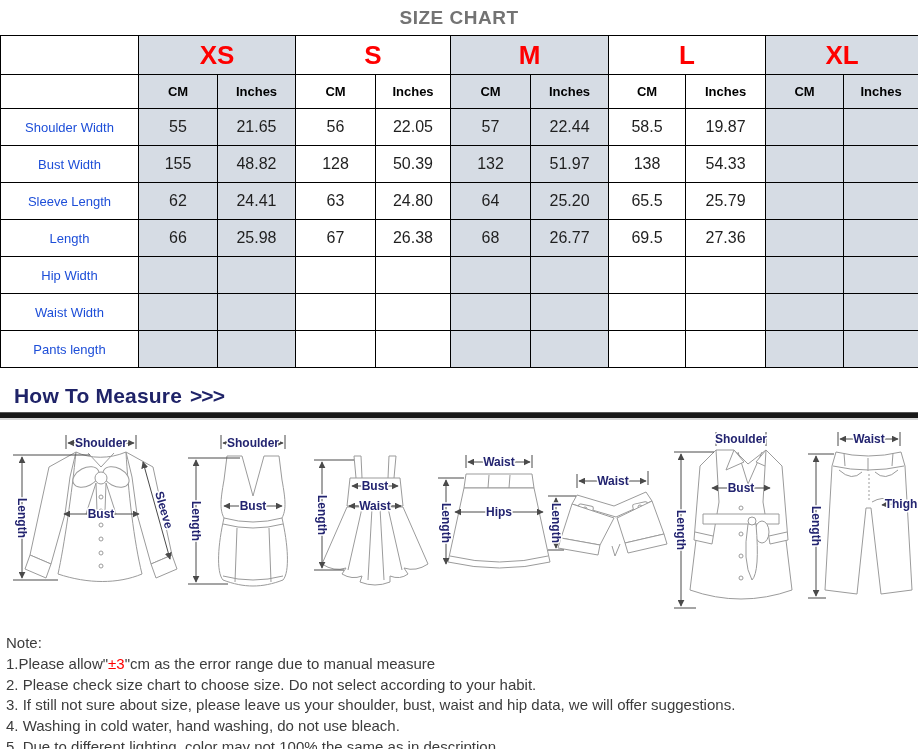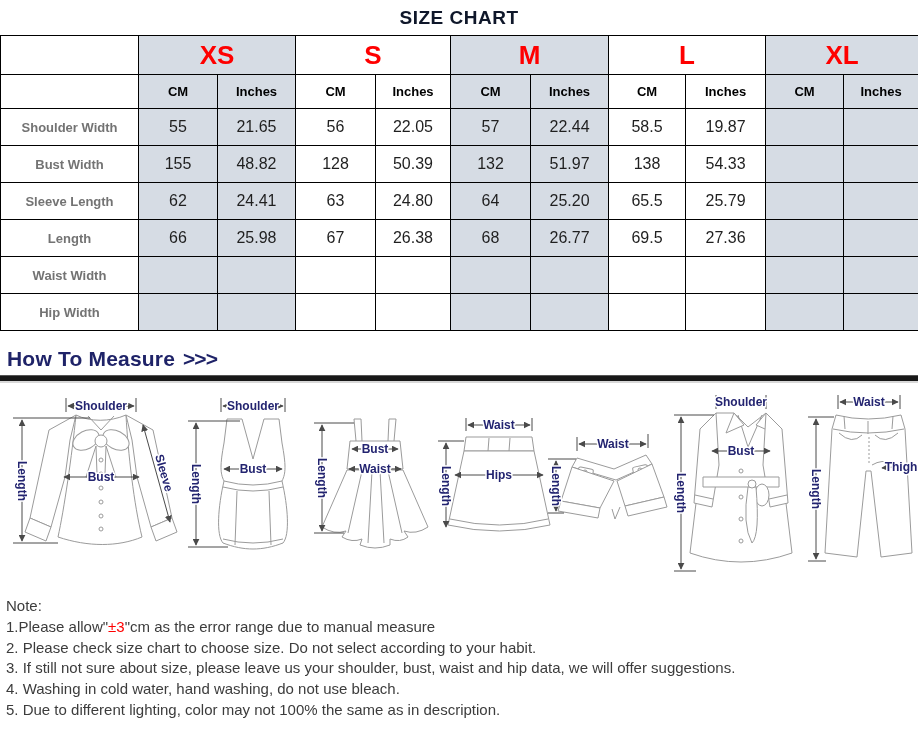"SIZE CHART" .page-title { color: #0f172a -> #737373 }
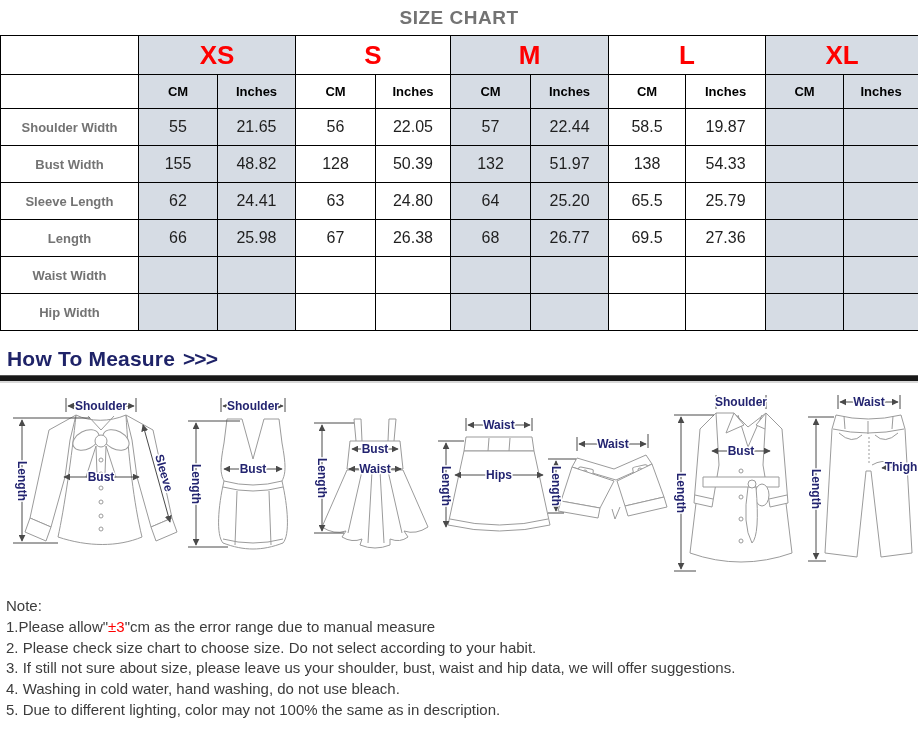"Shoulder Width" .row-label { color: #737373 -> #1d4ed8; font-weight: 700 -> 400 }
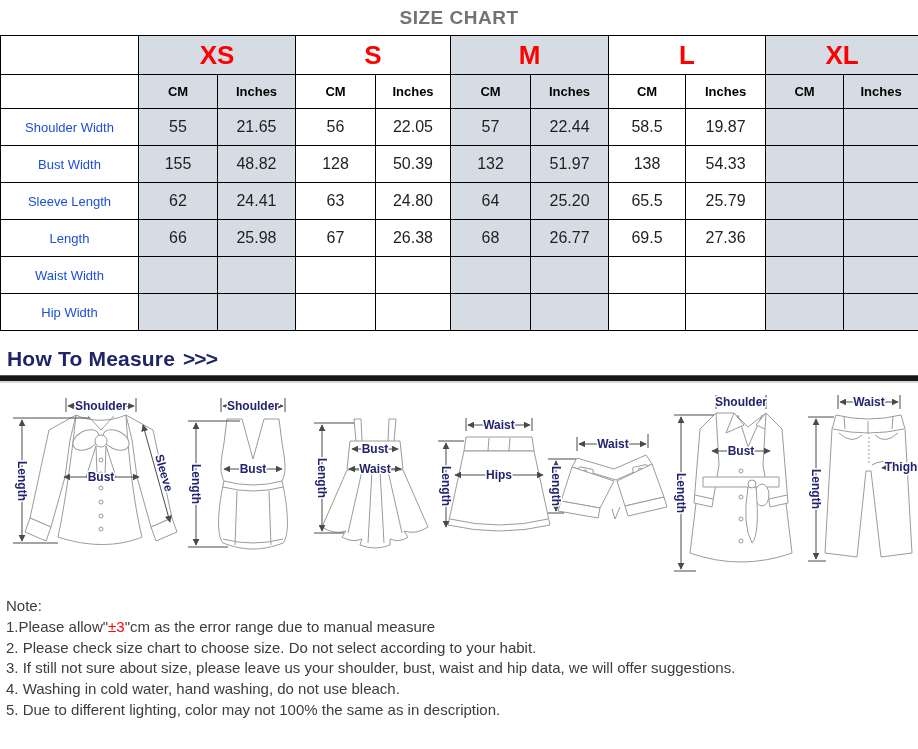"Waist Width" tr { order: before "Hip Width" -> after "Hip Width" }
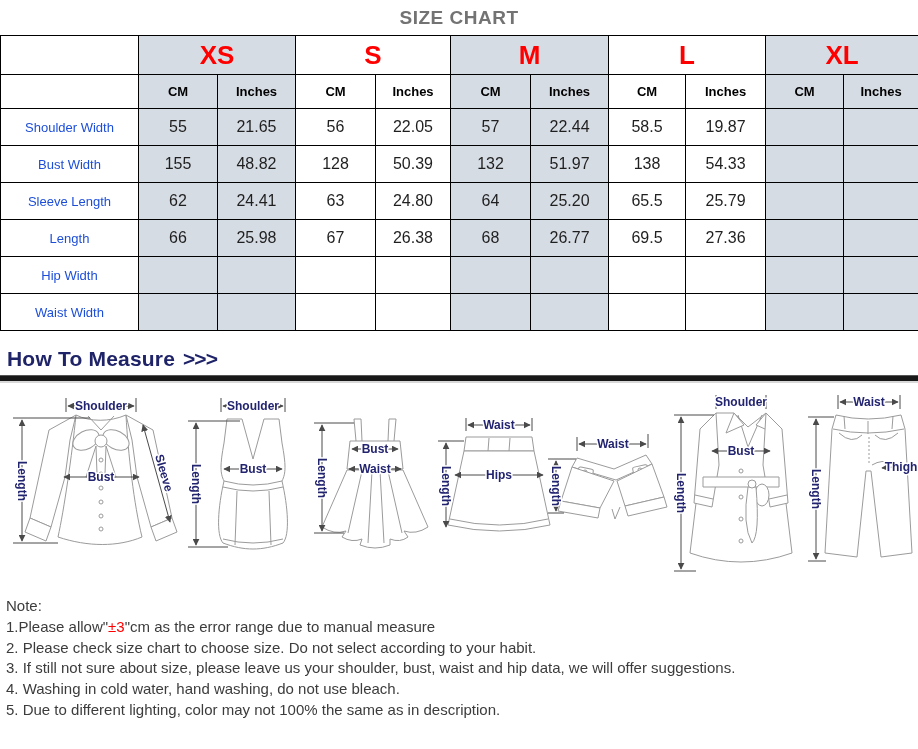"Pants length" tr { html: none -> <tr> <td>Pants length</td> <td></td> <td></td> <td></td> <td></td> <td></td> <td></td> <td></td> <td></td> <td></td> <td></td> </tr> }
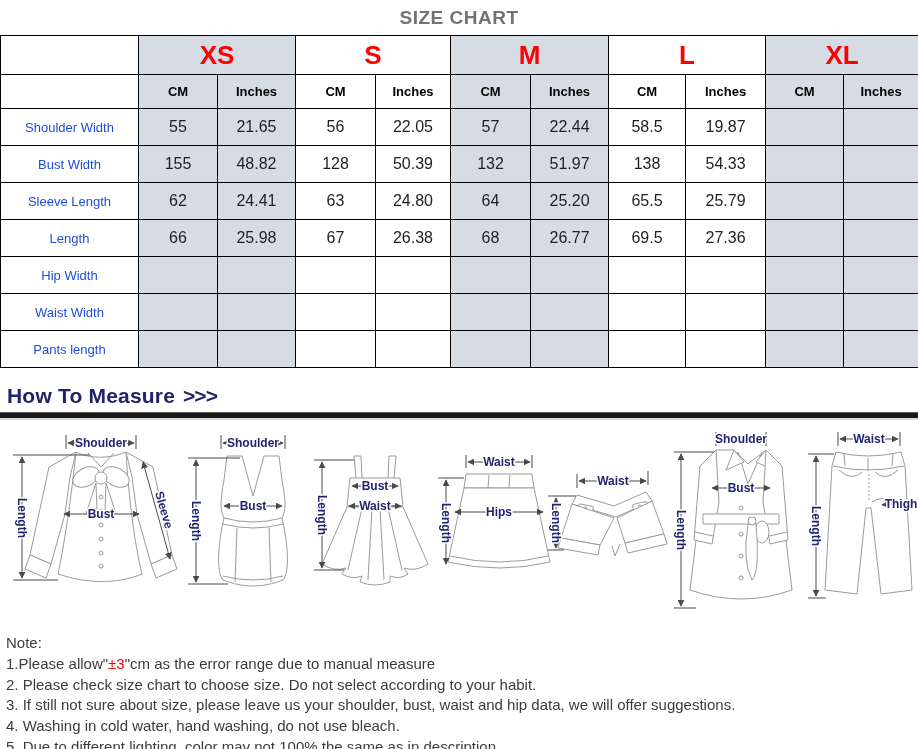"How To Measure >>>" .htm-heading { padding-left: 7px -> 14px }
